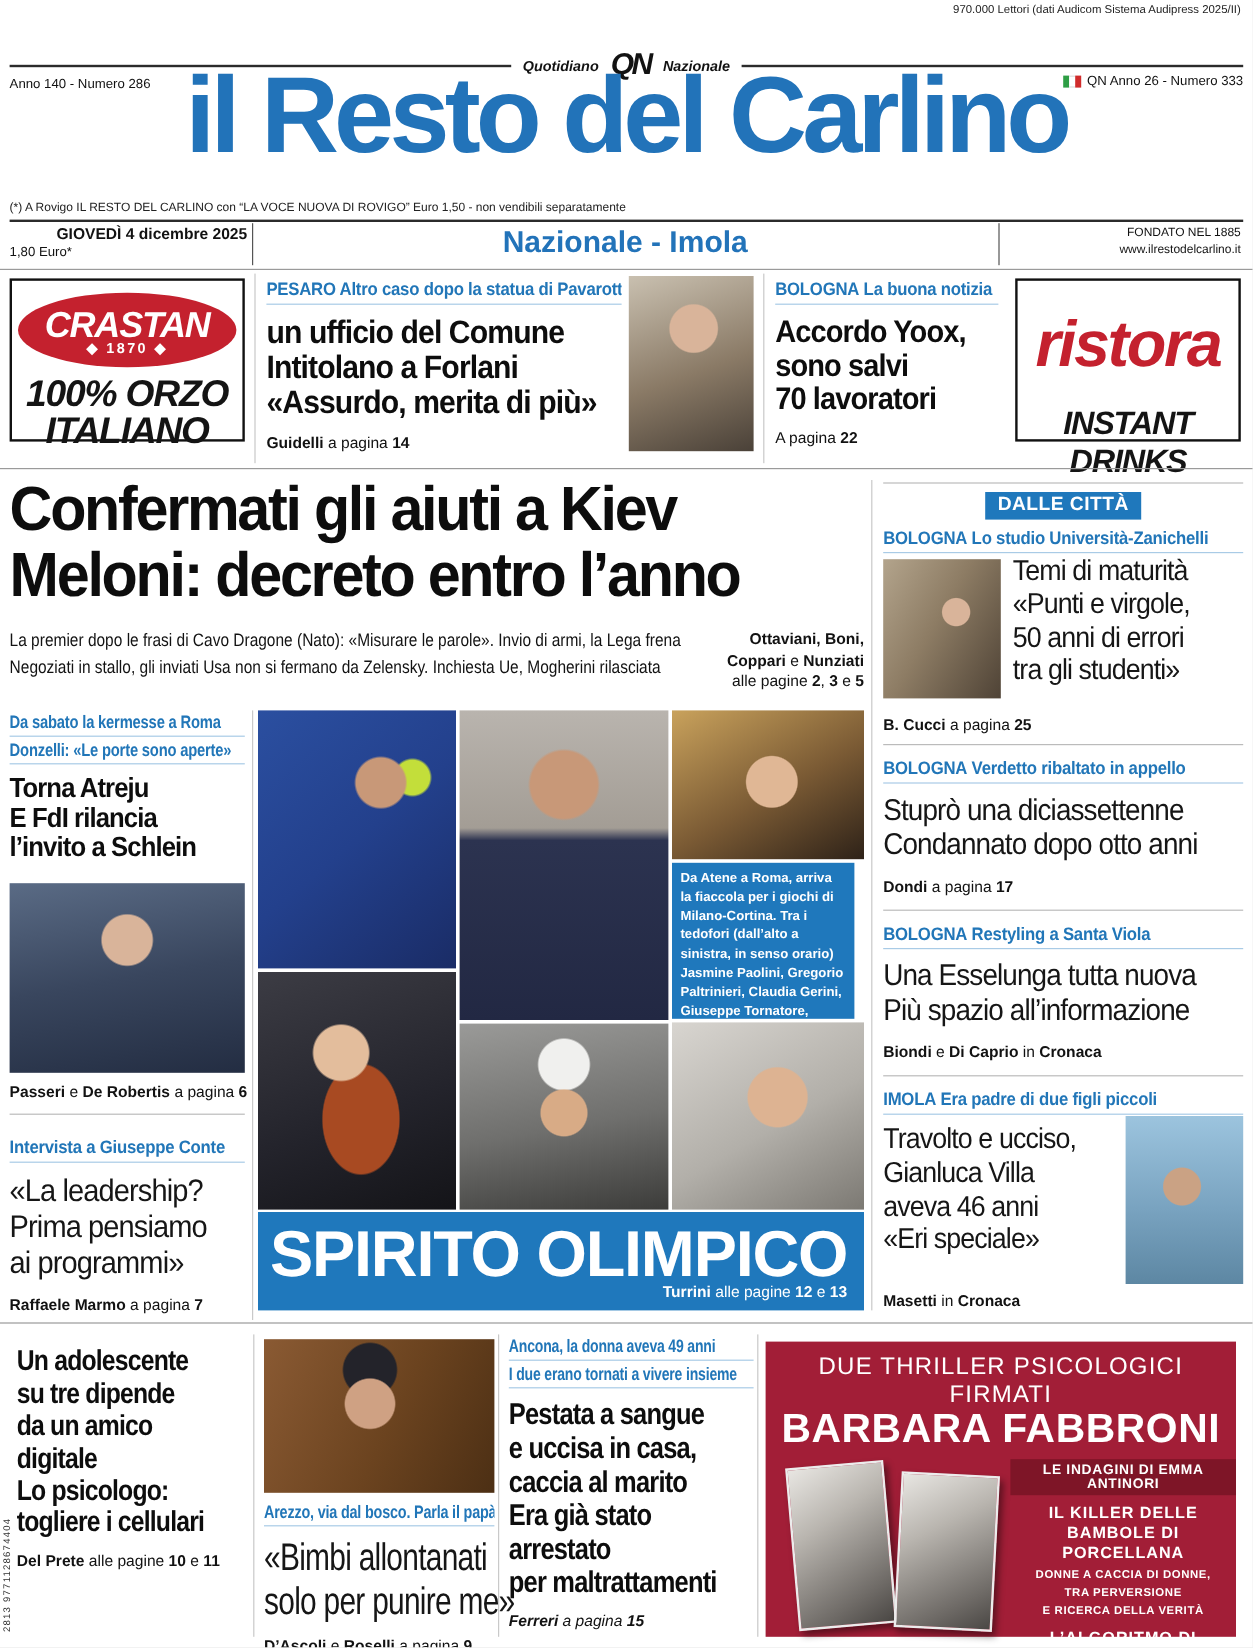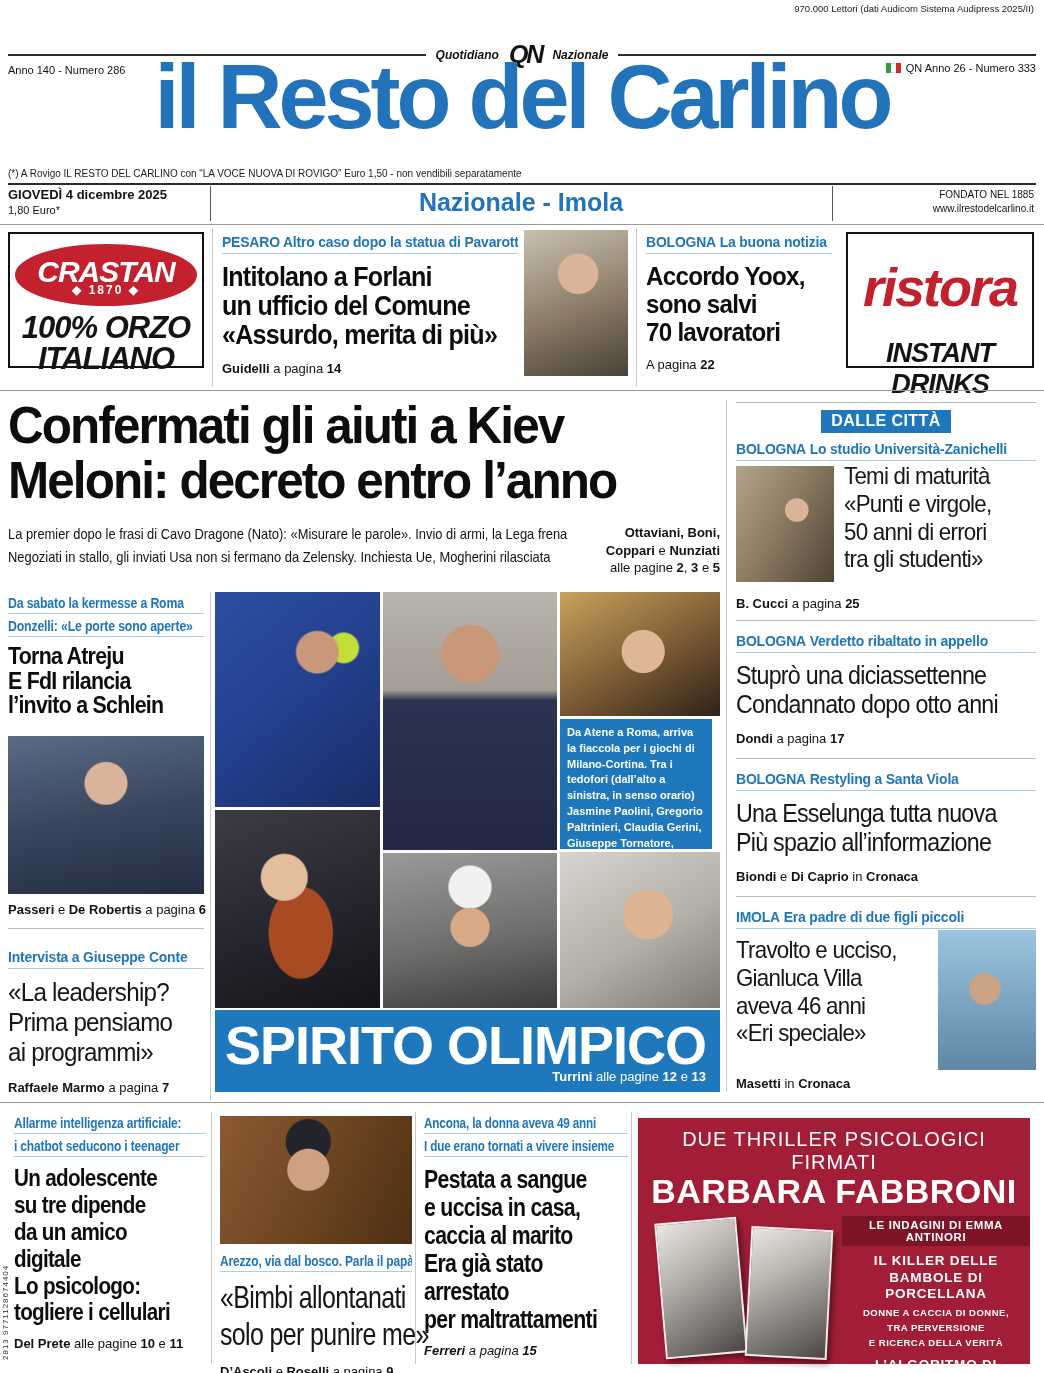"GIOVEDÌ 4 dicembre 2025" div { text-align: none -> right }
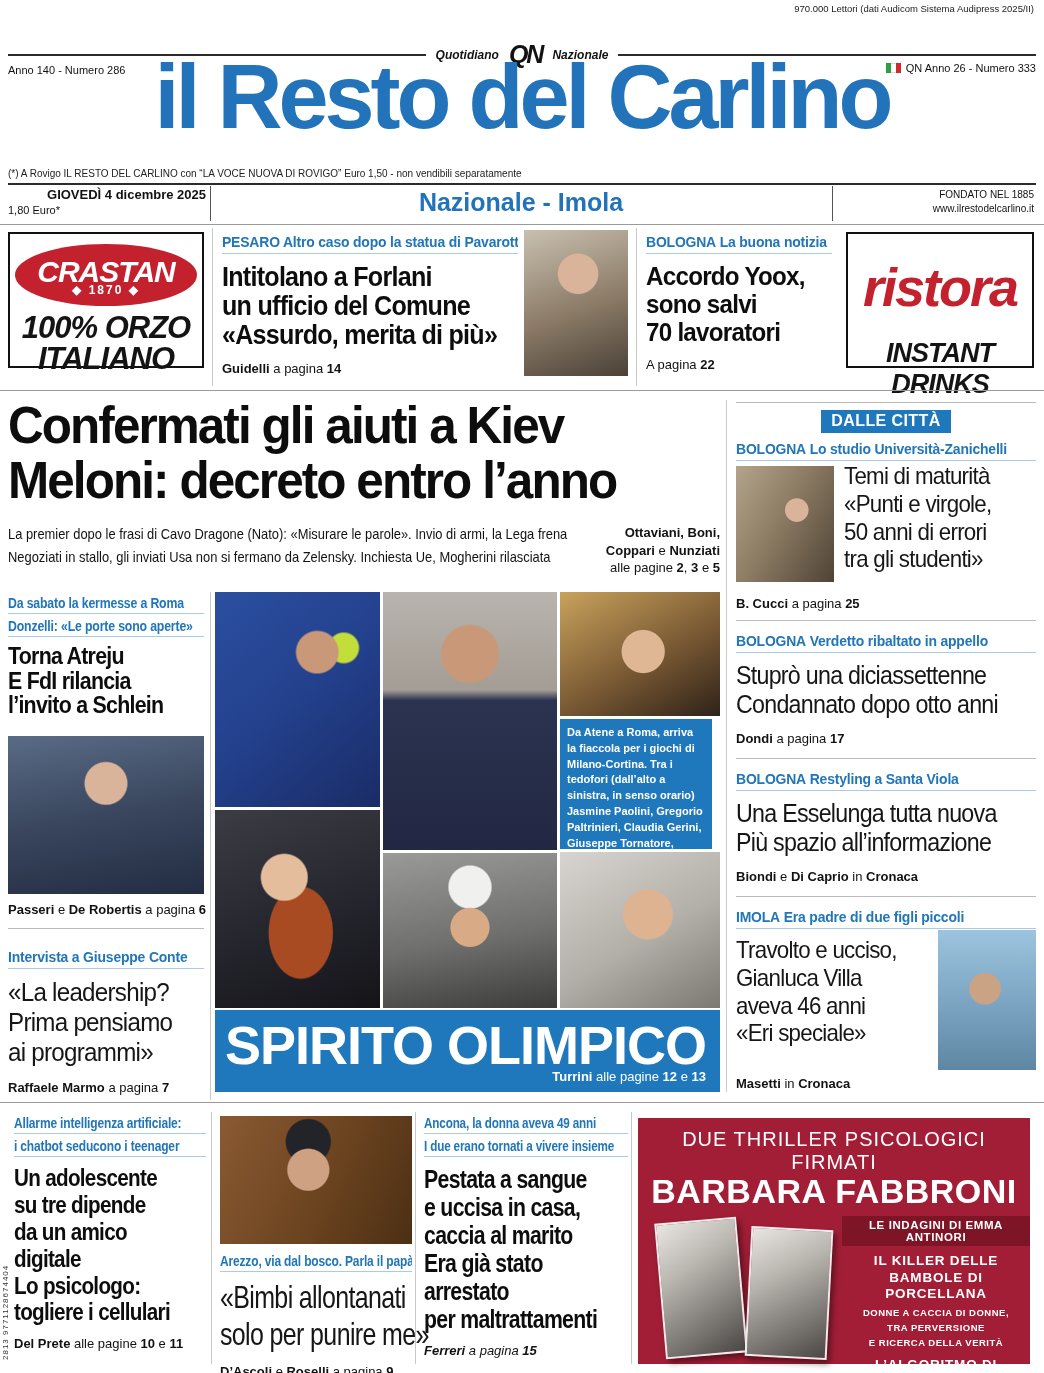"Intitolano a Forlani" div { order: before "un ufficio del Comune" -> after "un ufficio del Comune" }
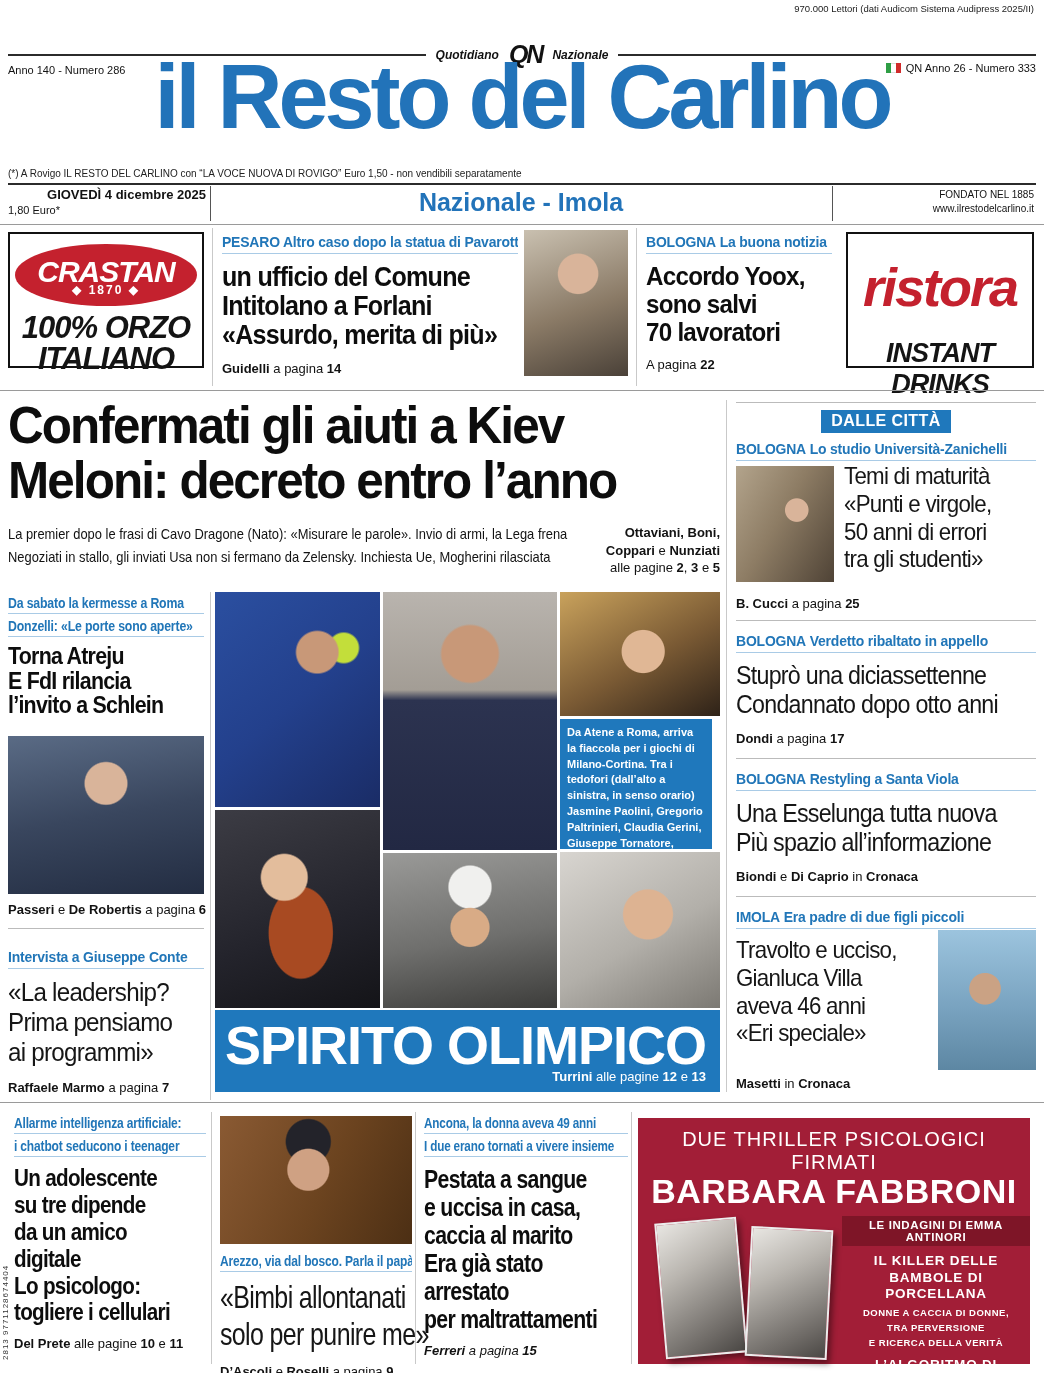"Allarme intelligenza artificiale:" div.k { html: <div> <div><span>Allarme intelligenza artificiale:</span></div> <div><span>i chatbot seducono i teenager</span></div> </div> -> none }
